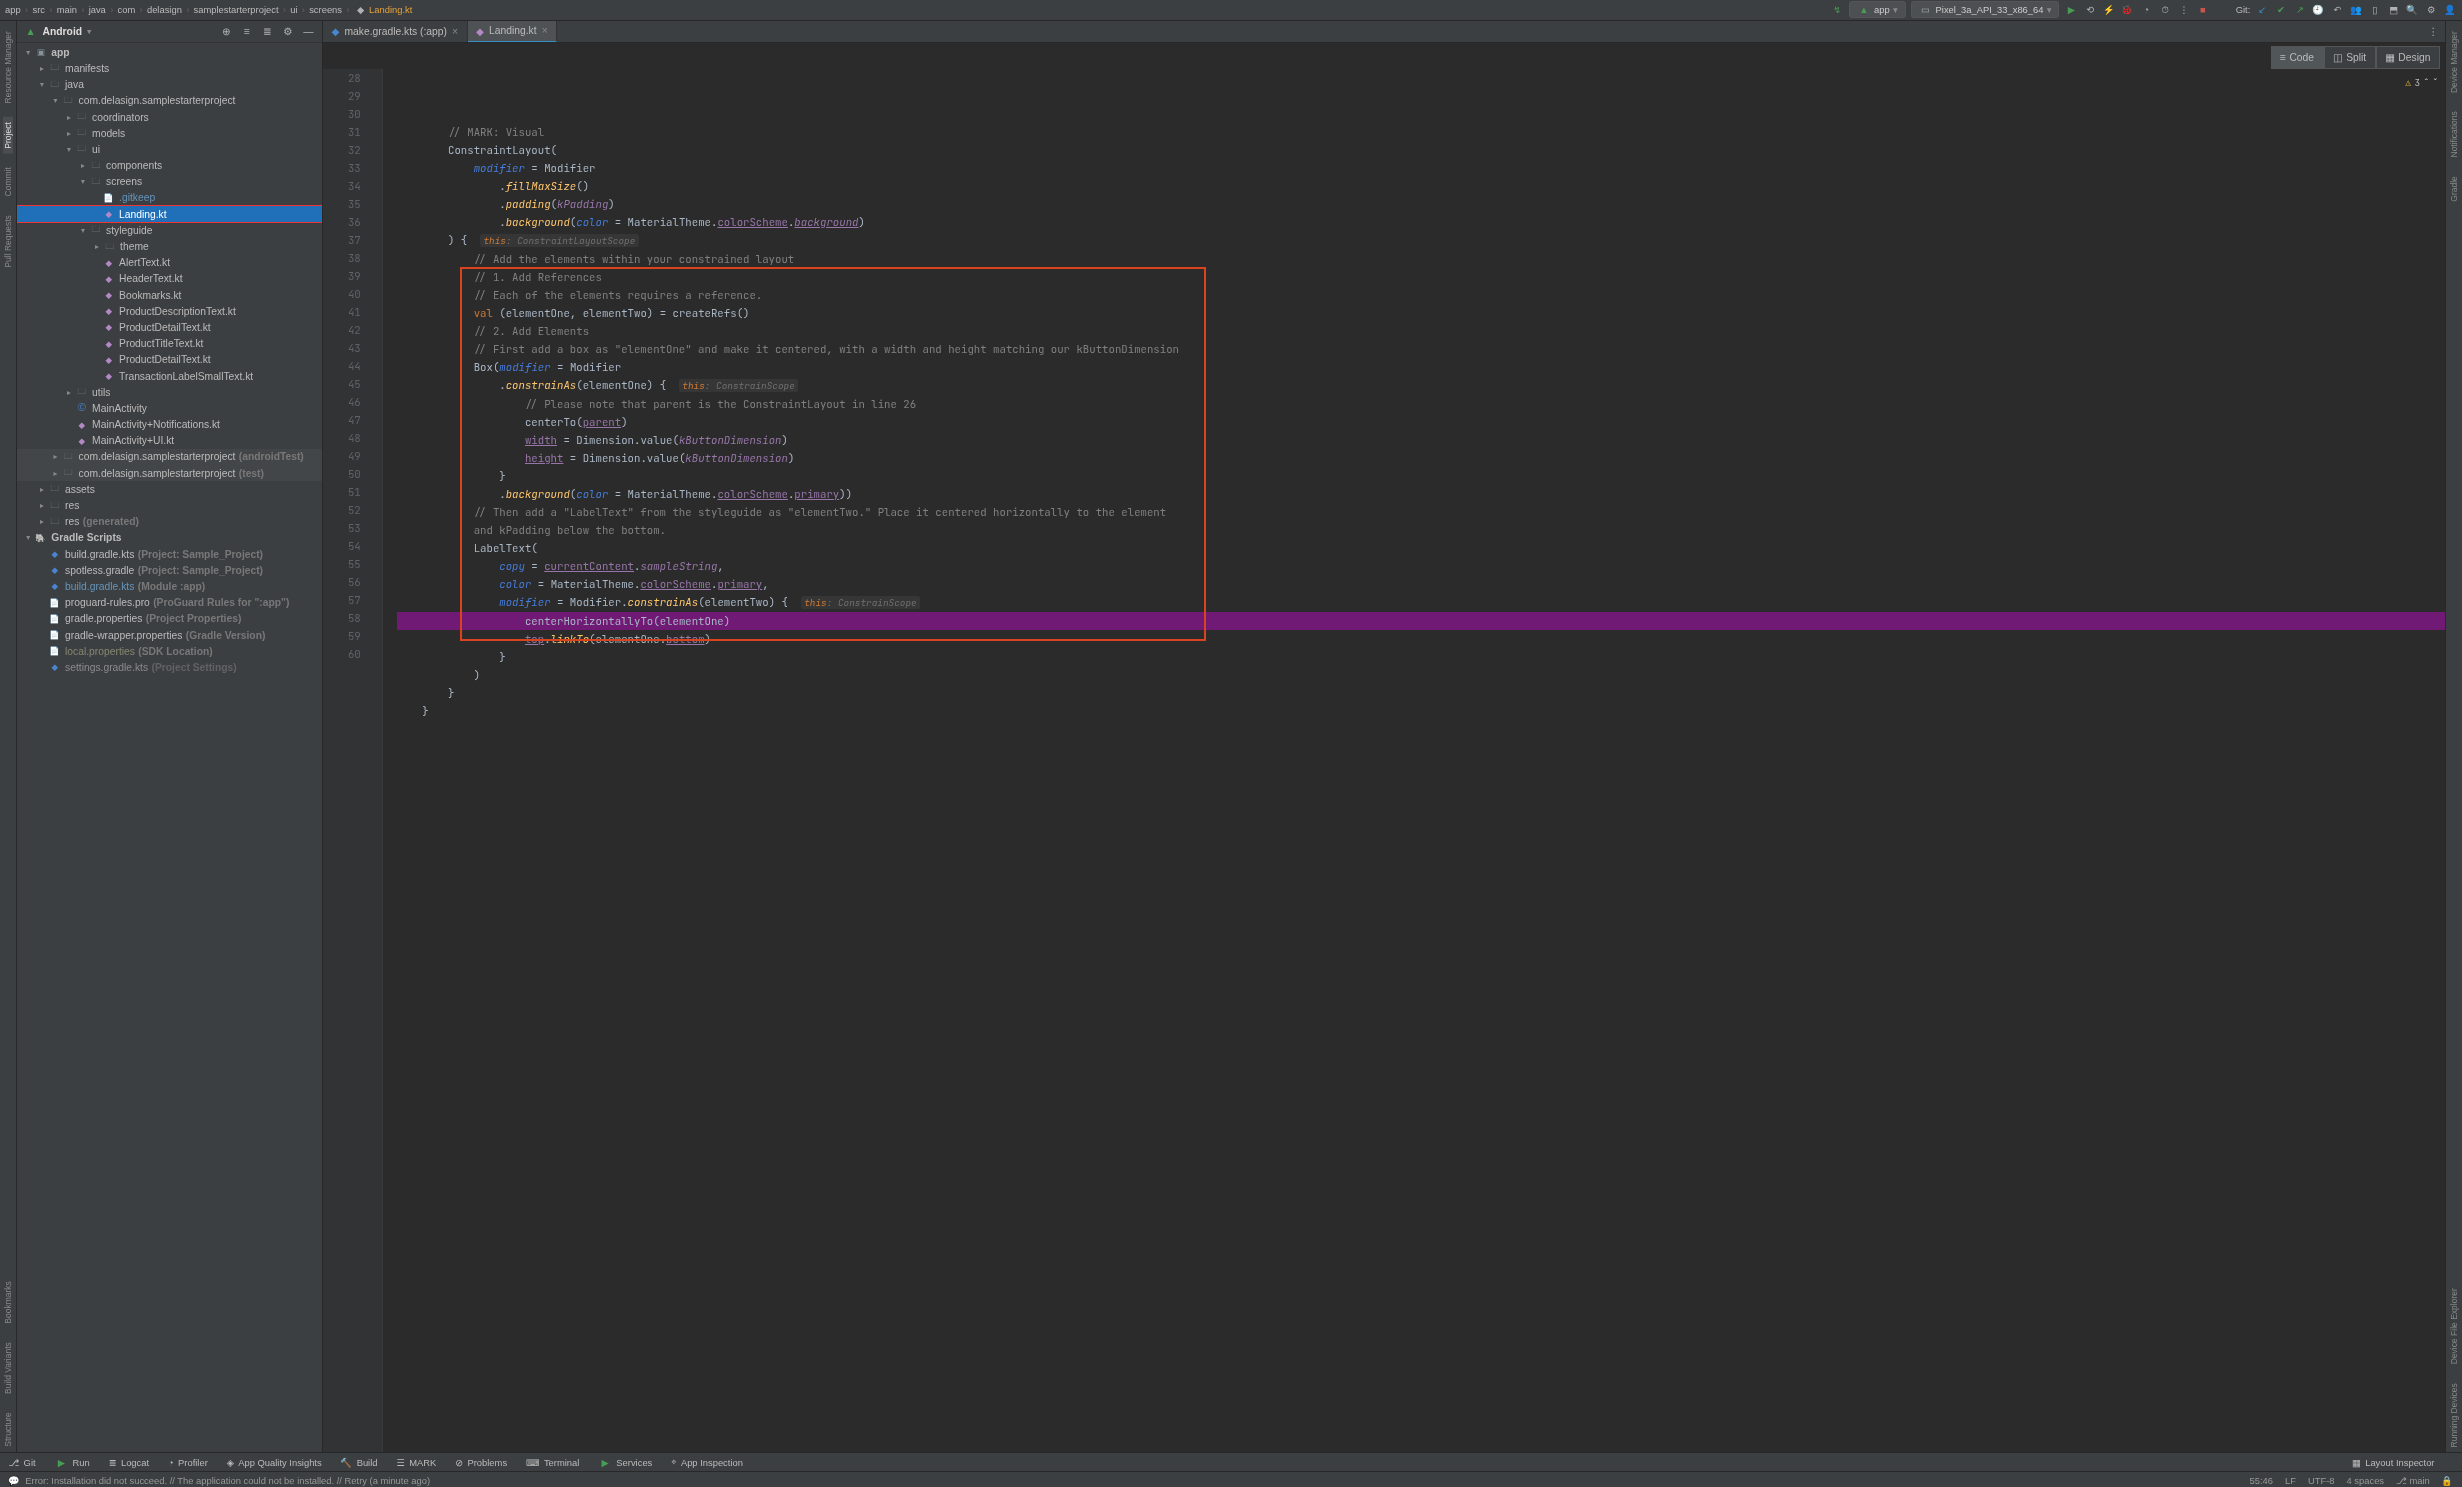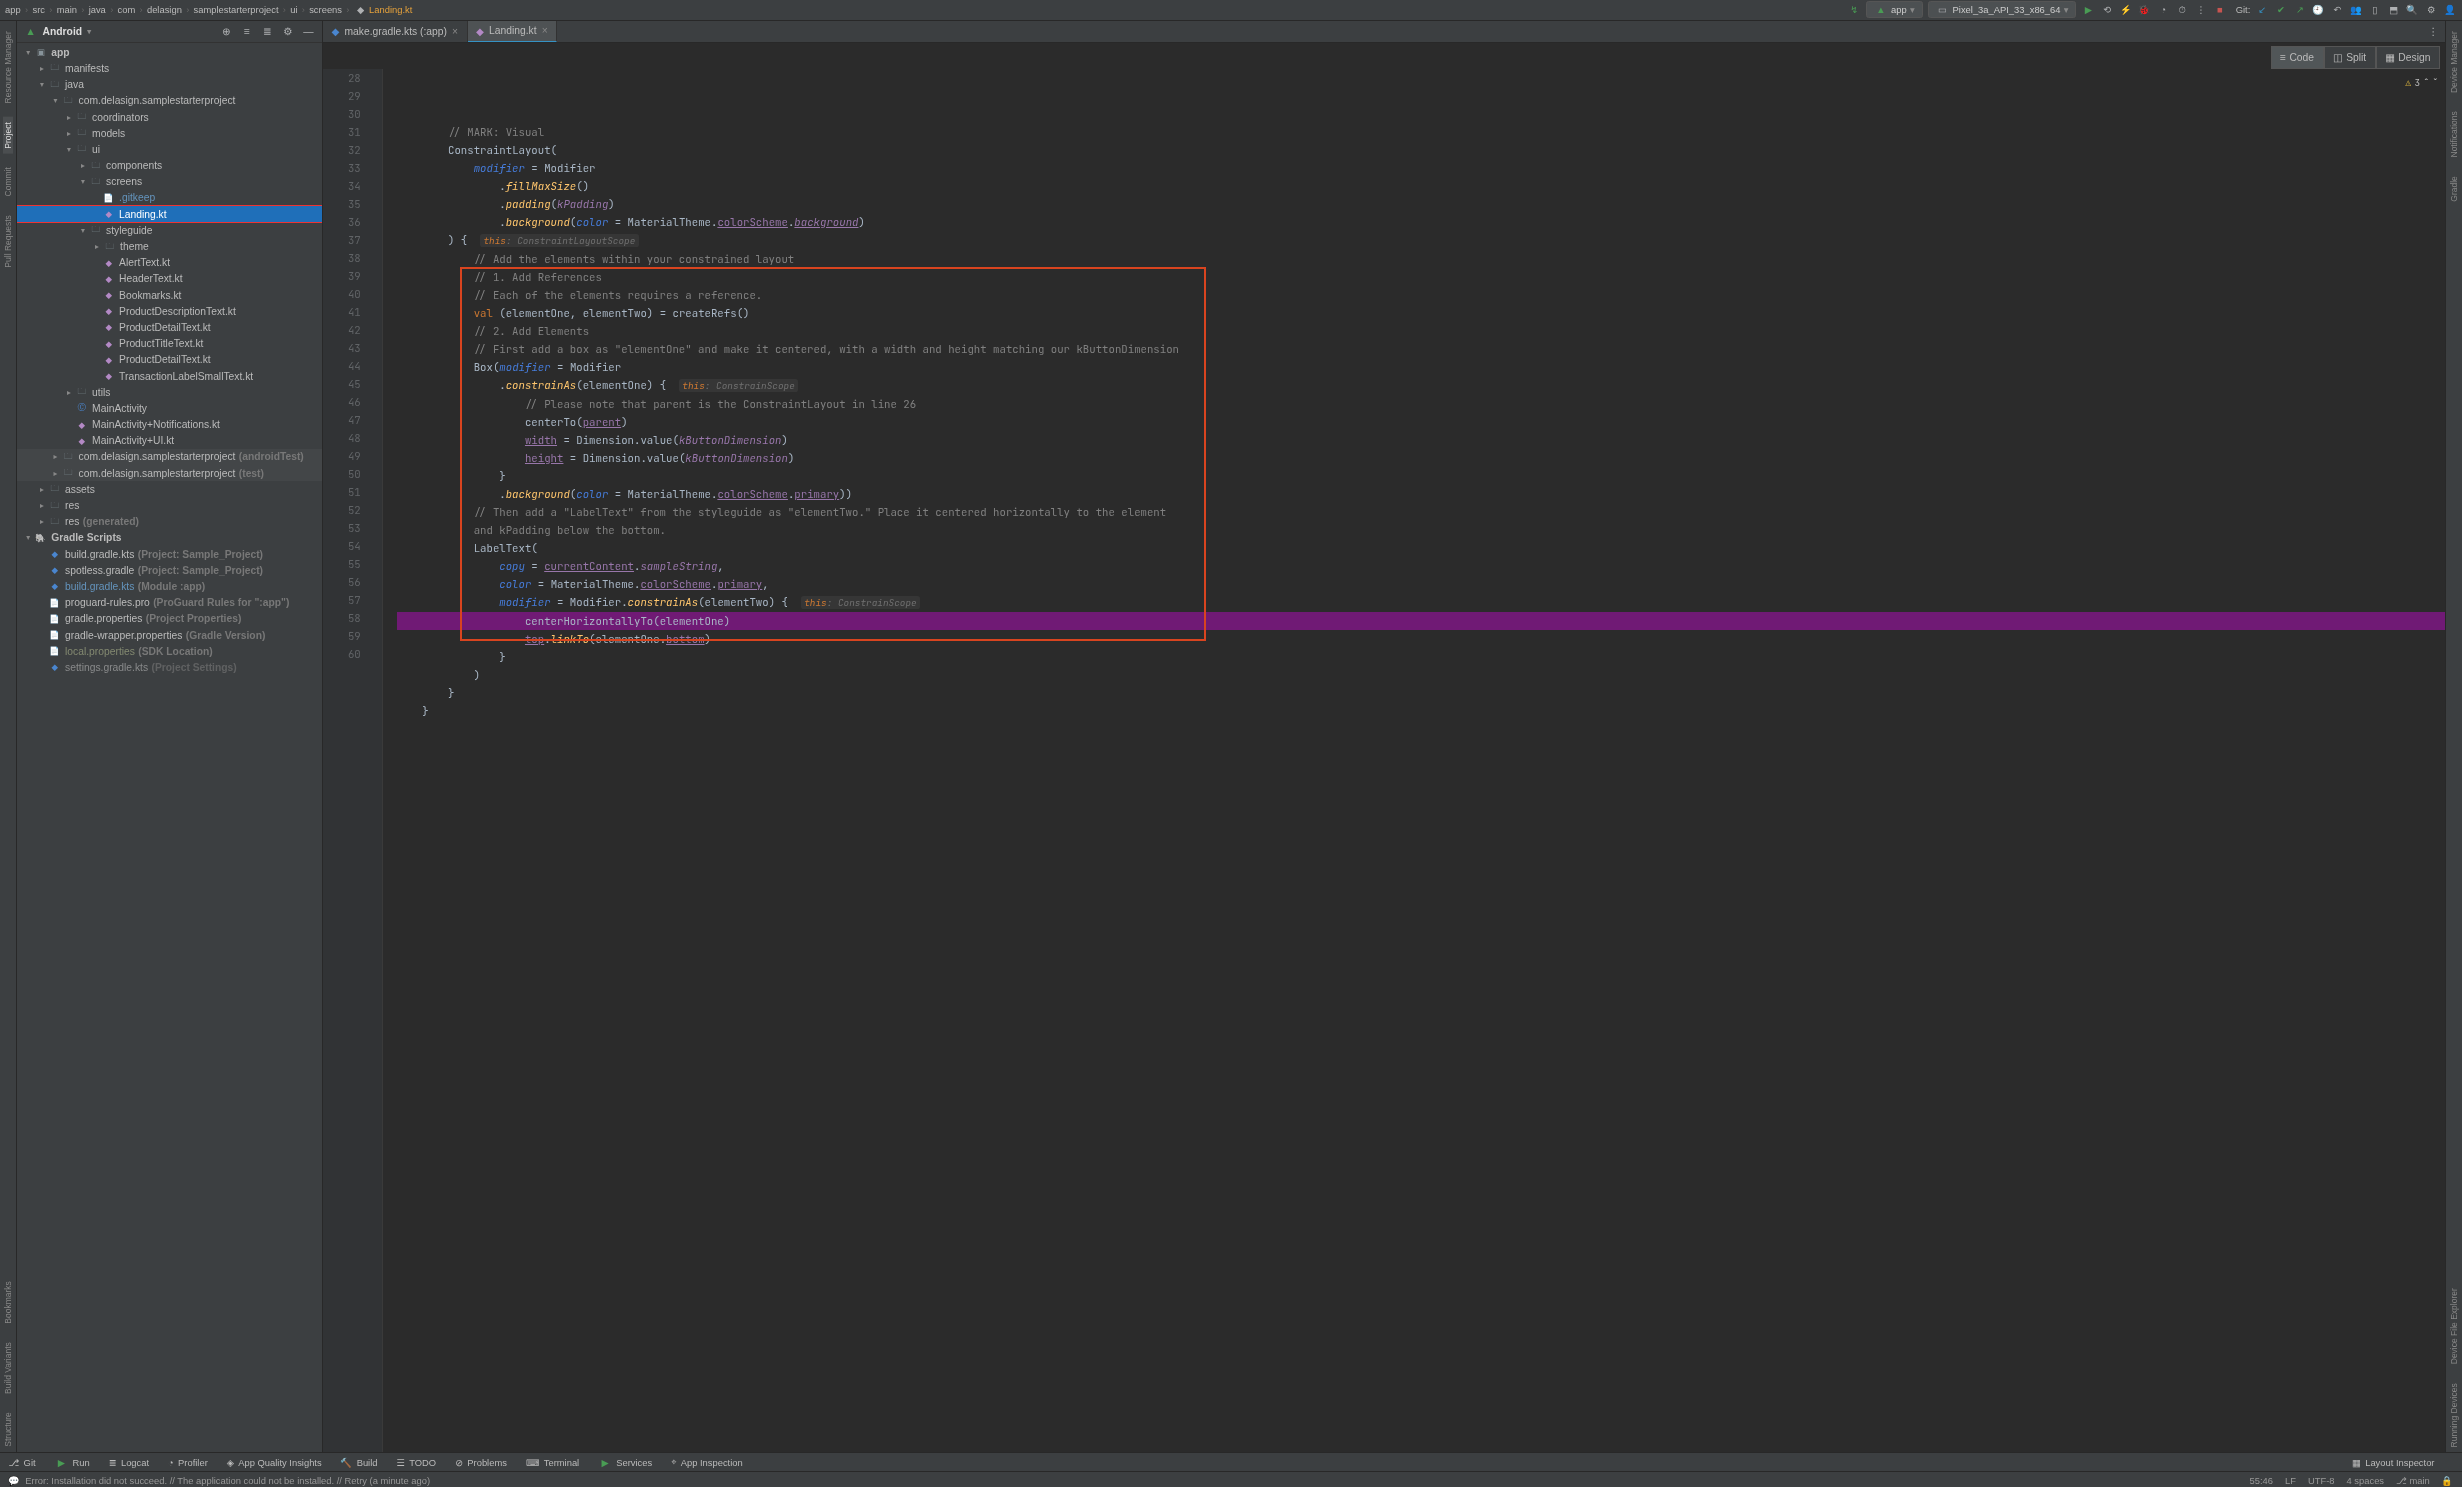"Git:" span { margin-left: 4px -> 21px }
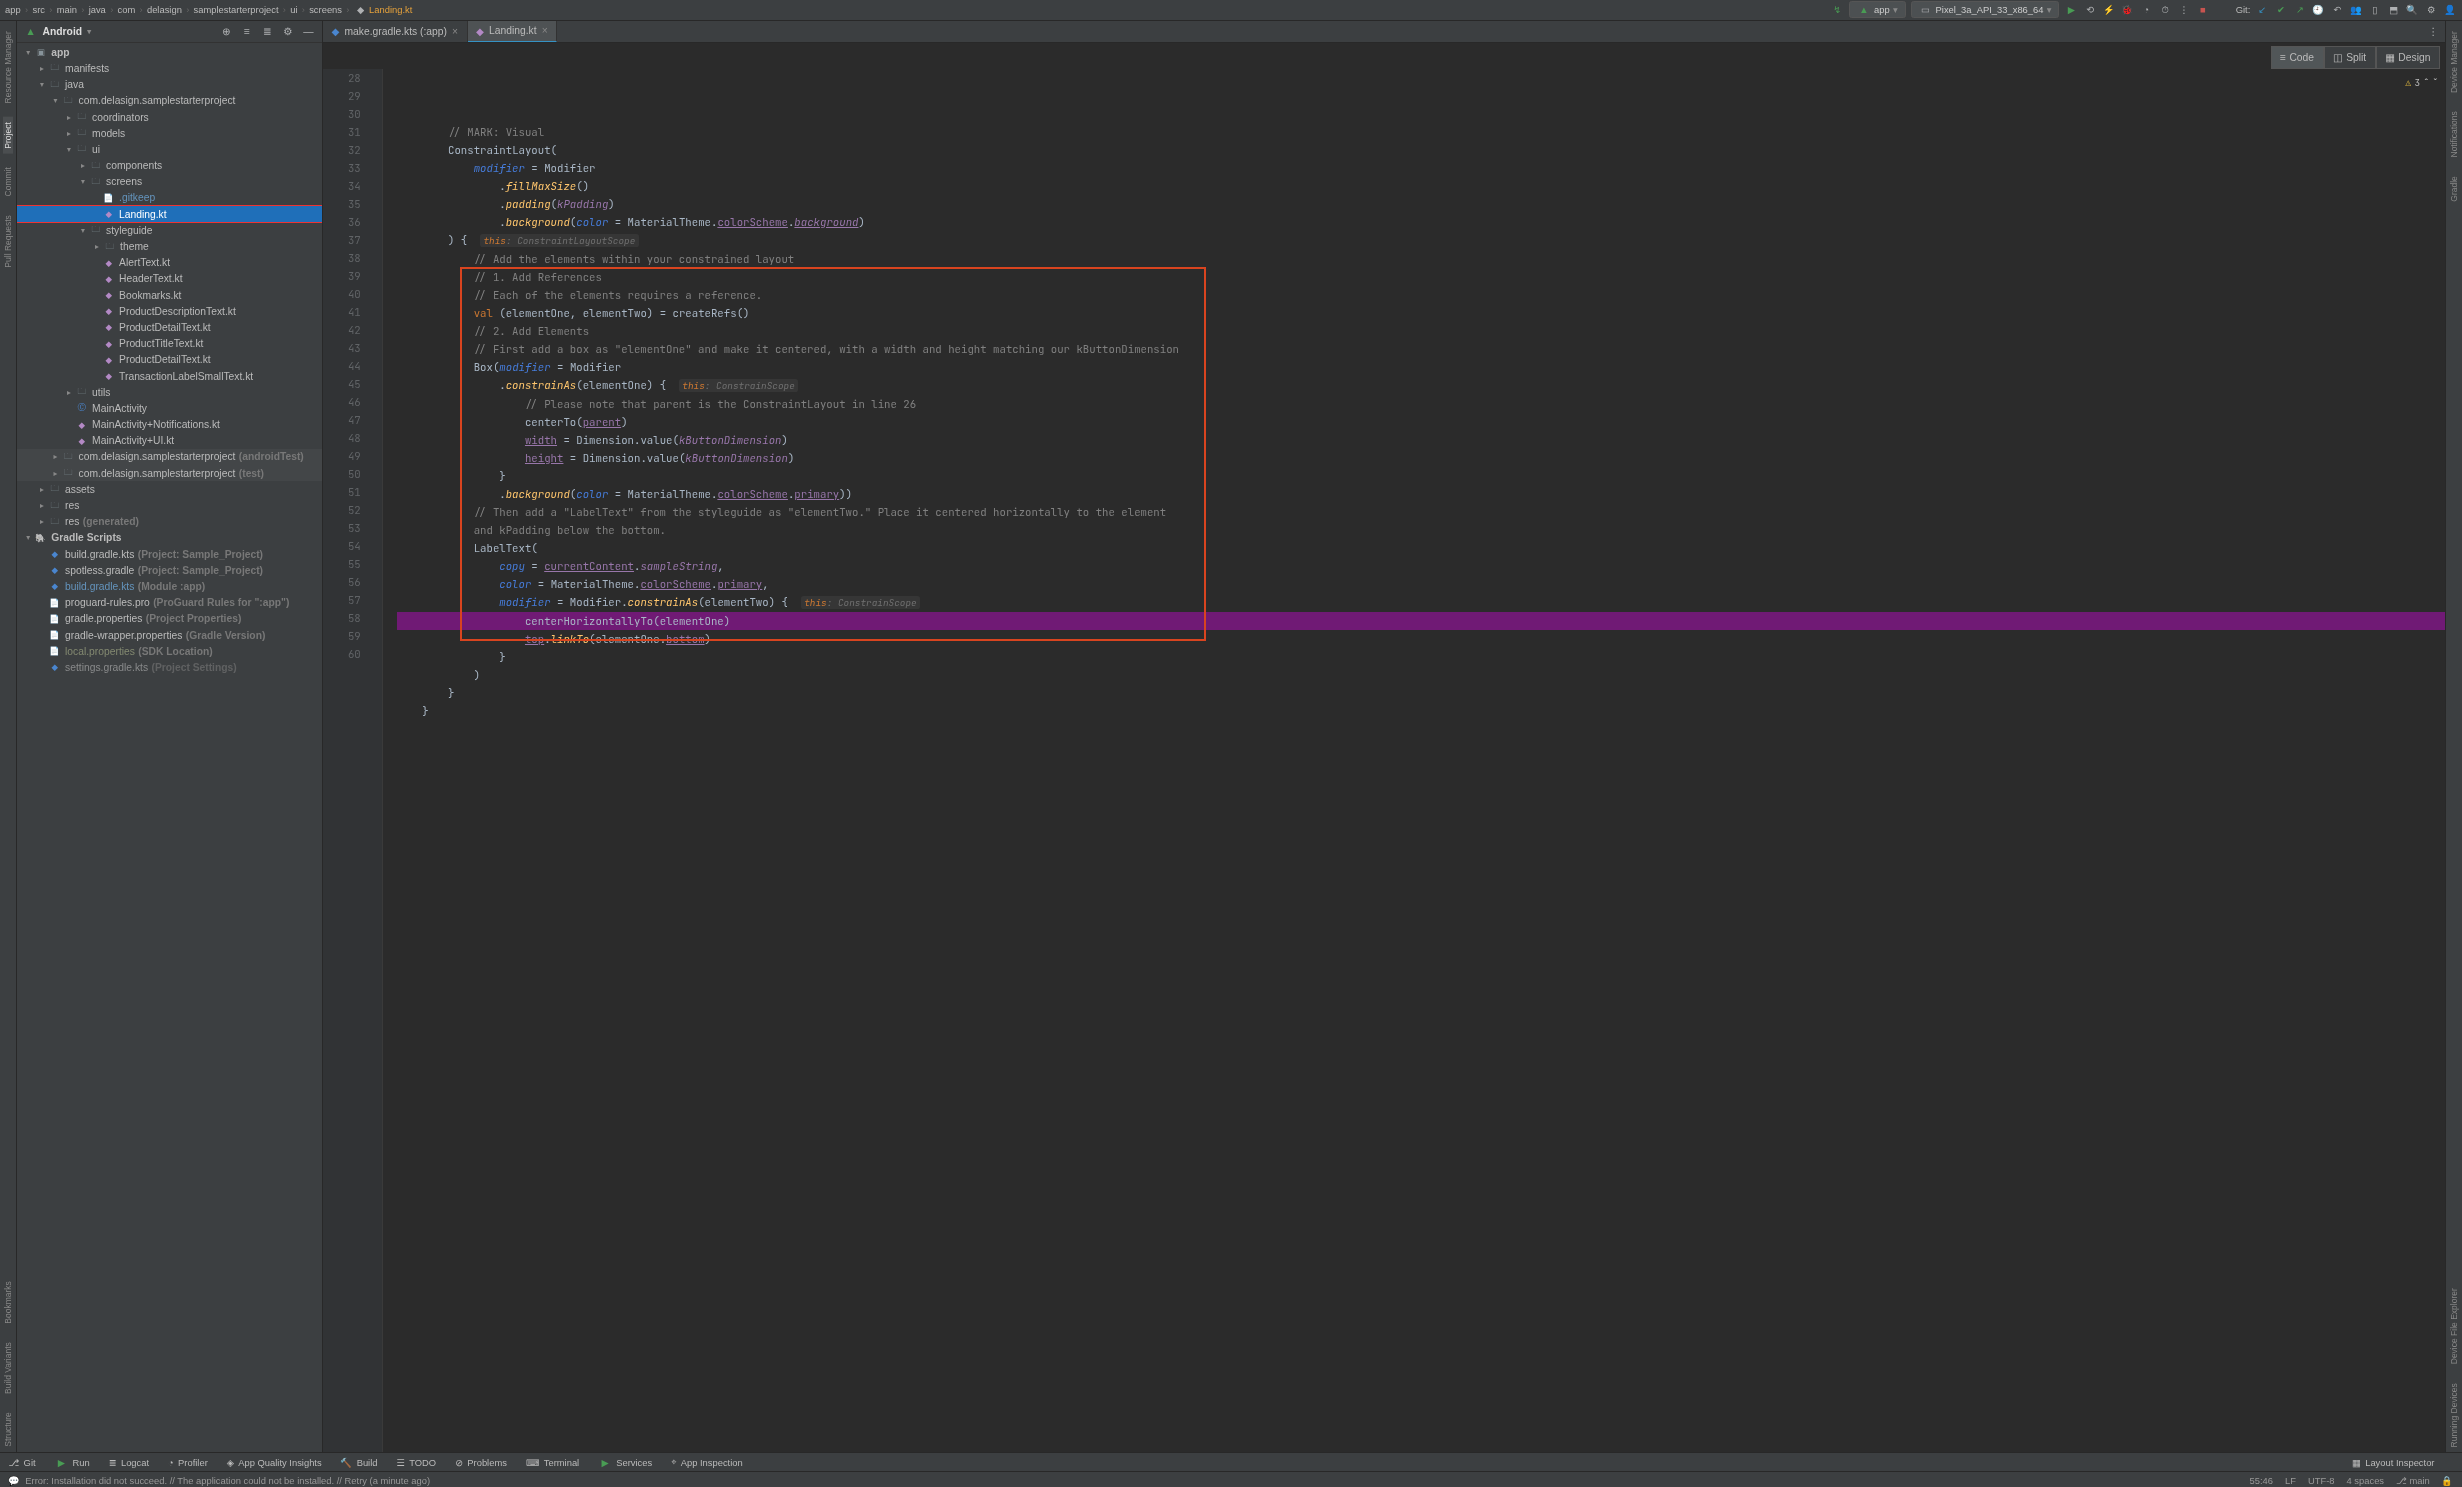"TODO" span { text: TODO -> MARK }
